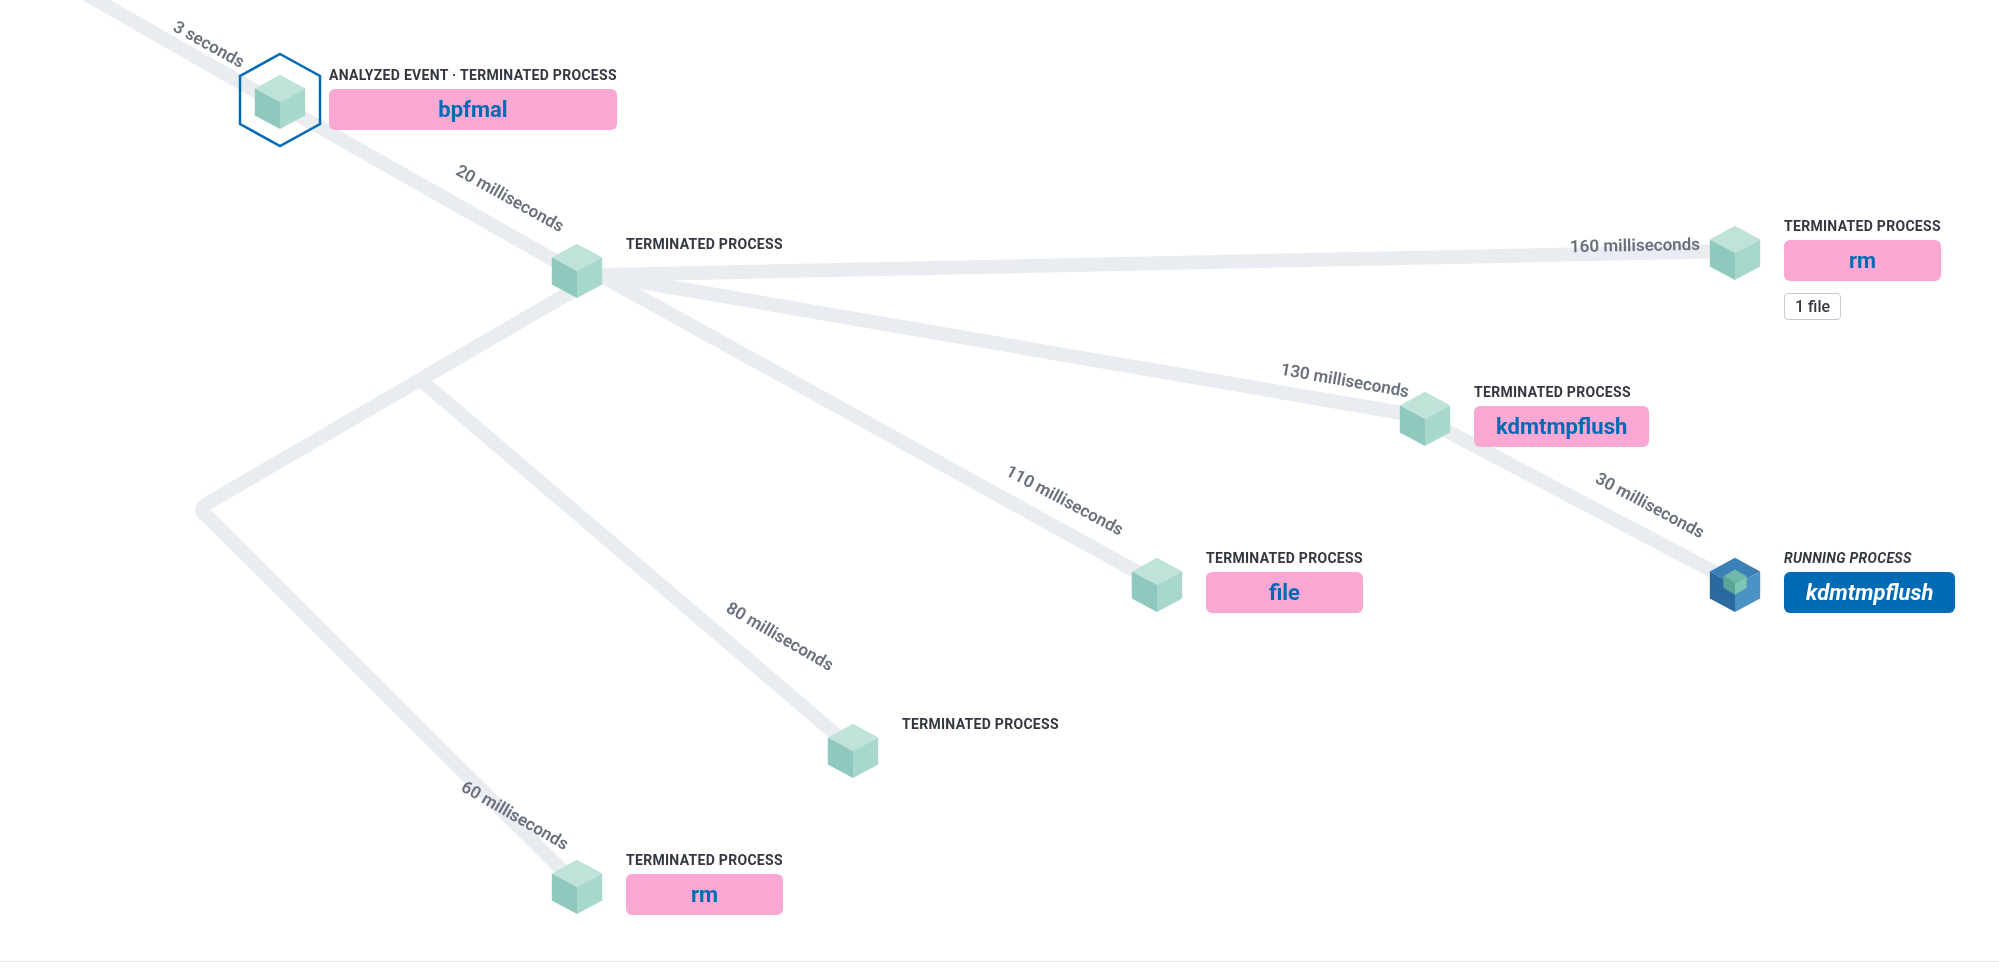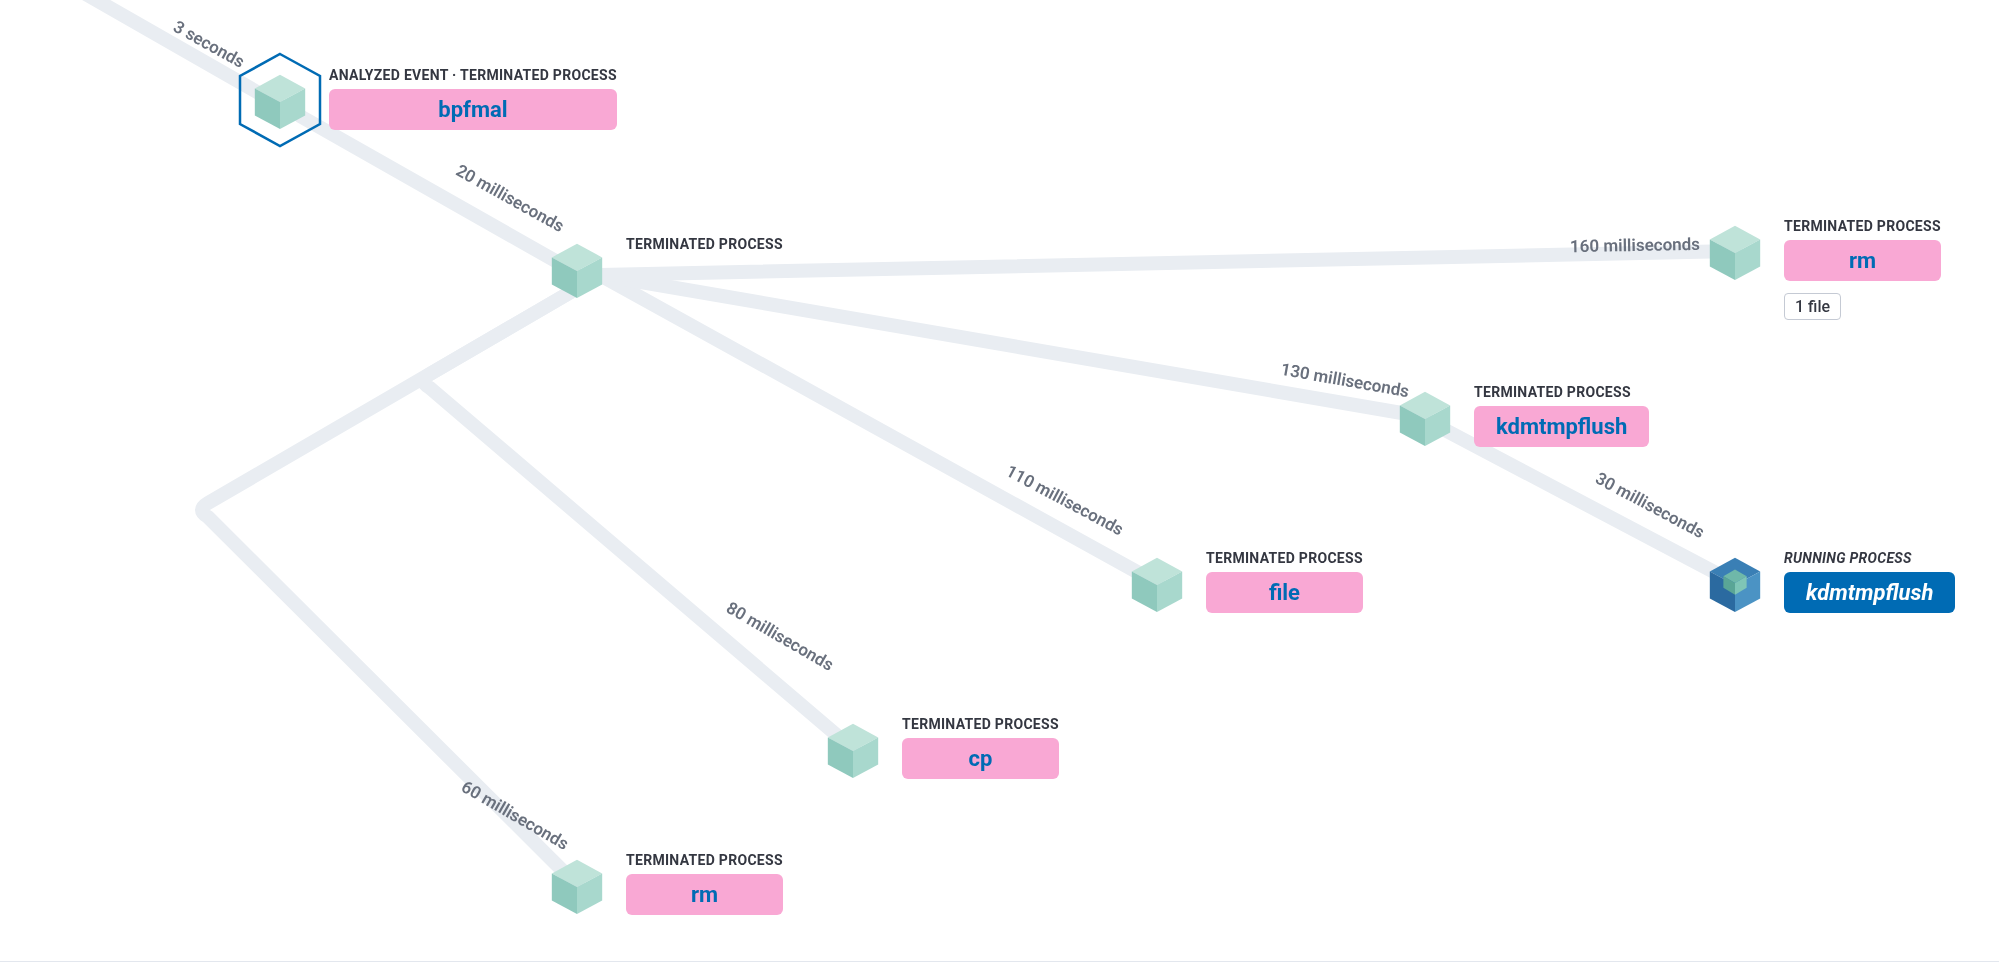"cp" div.pill { html: <div>cp</div> -> none }
